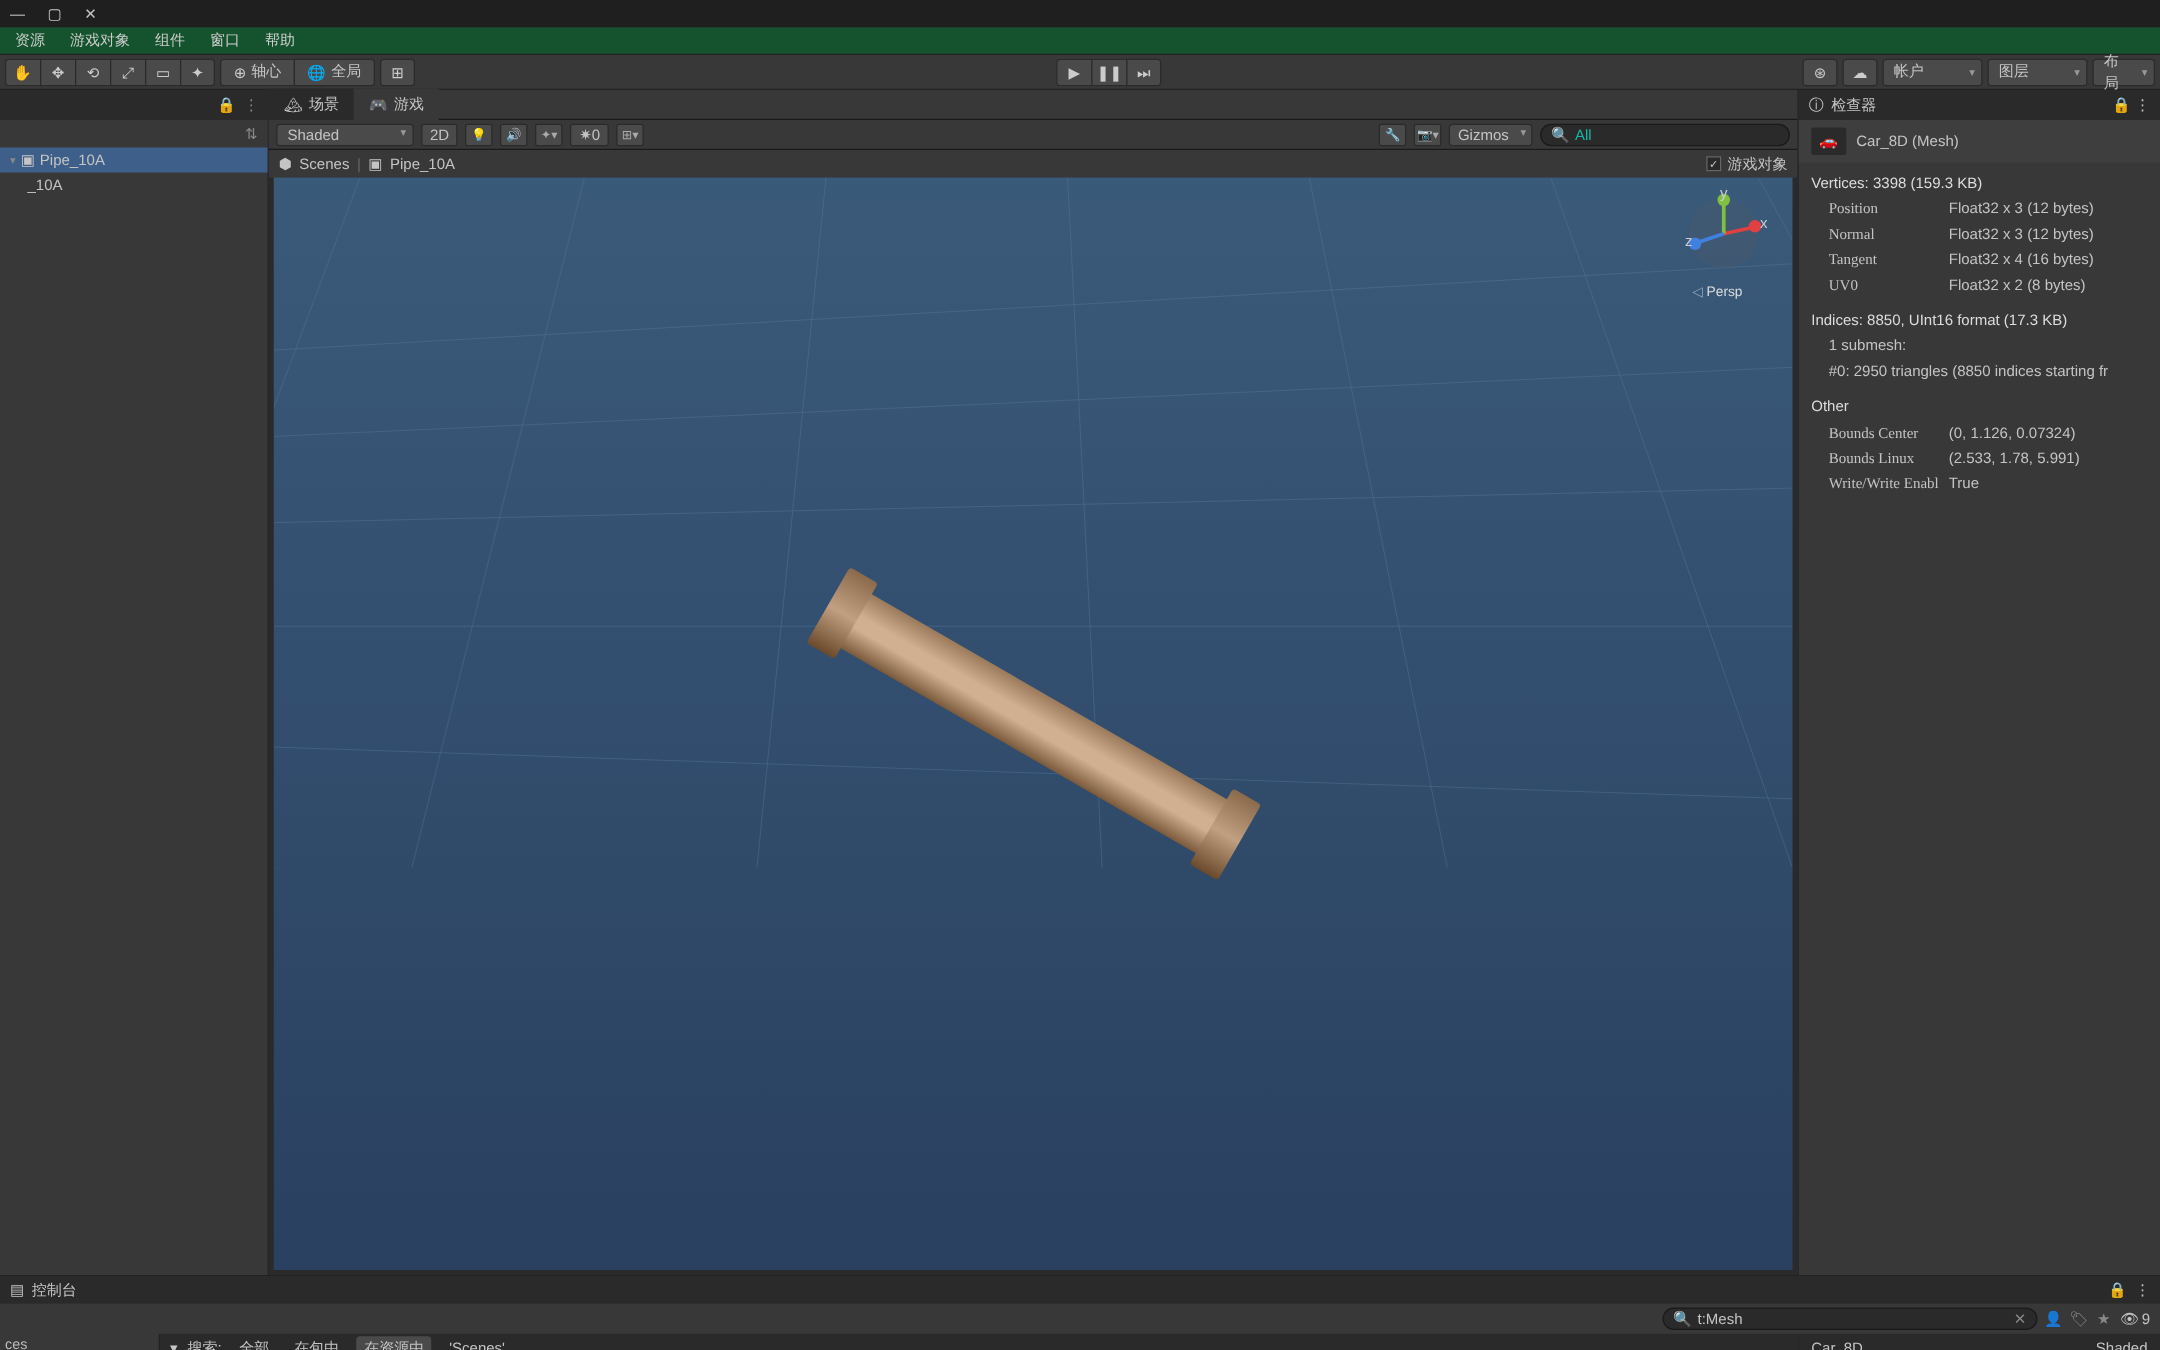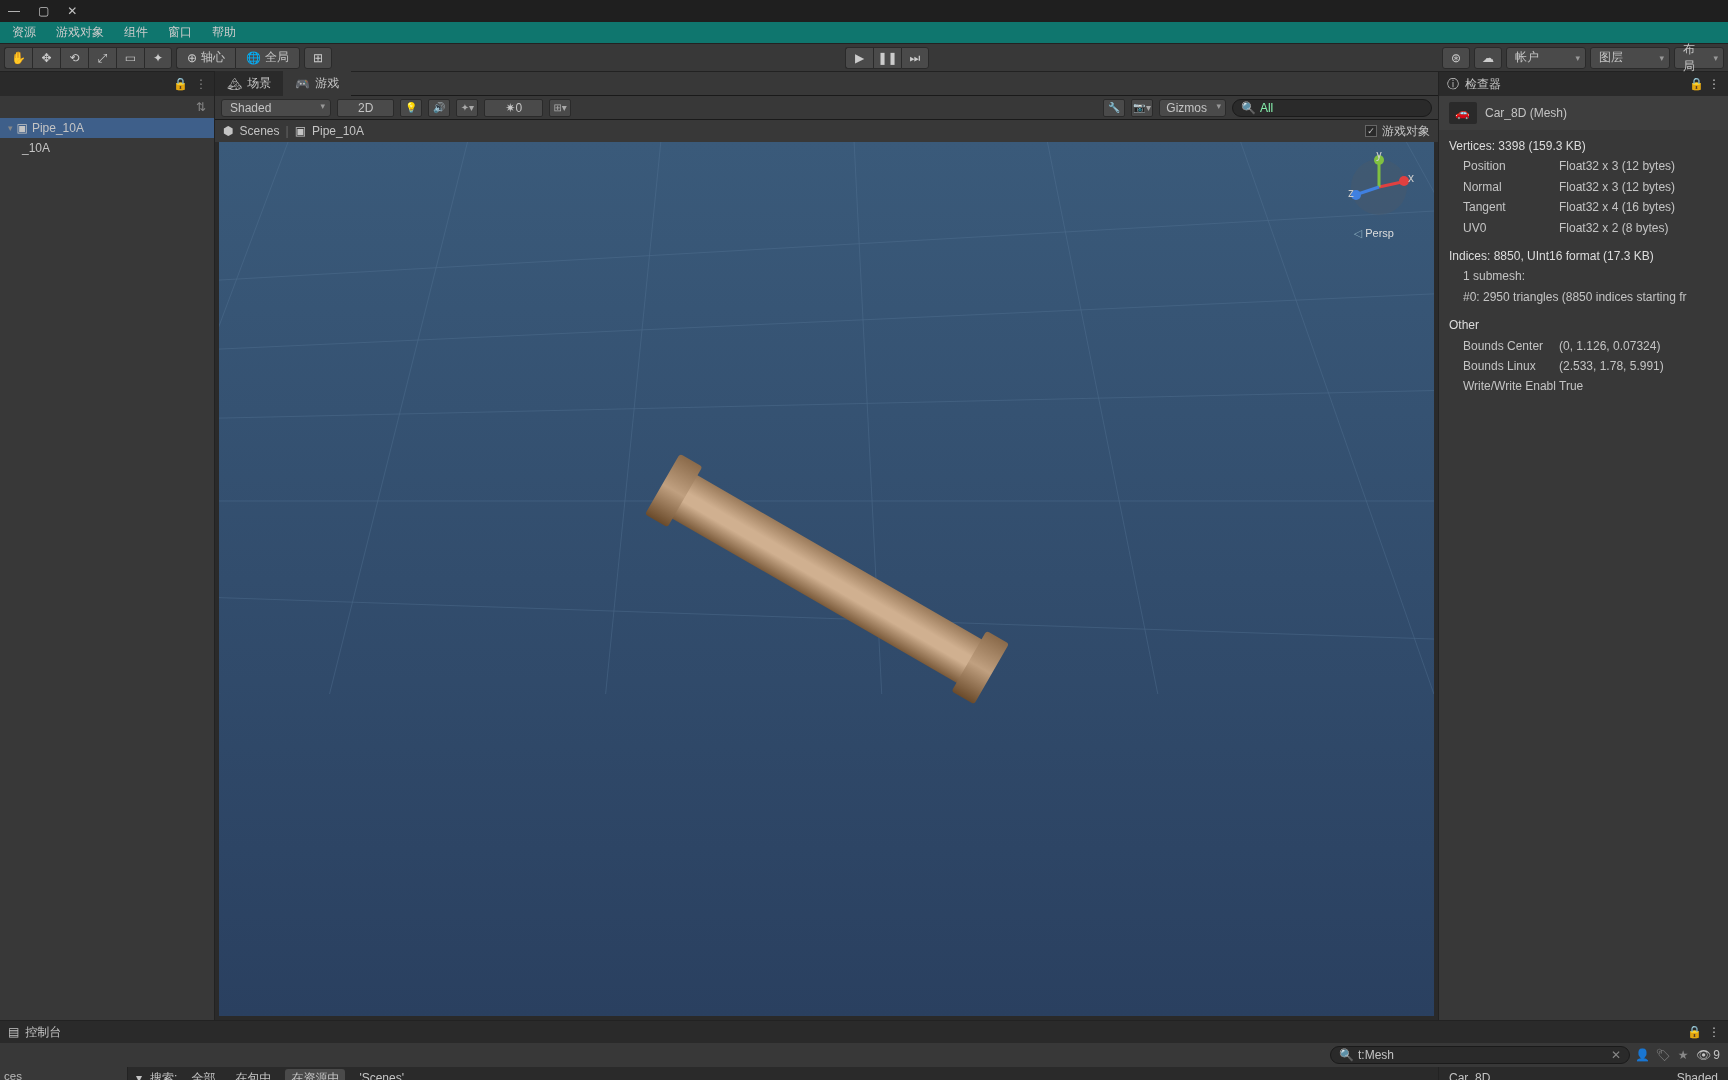"资源" .menubar { background: #0f766e -> #14532d }
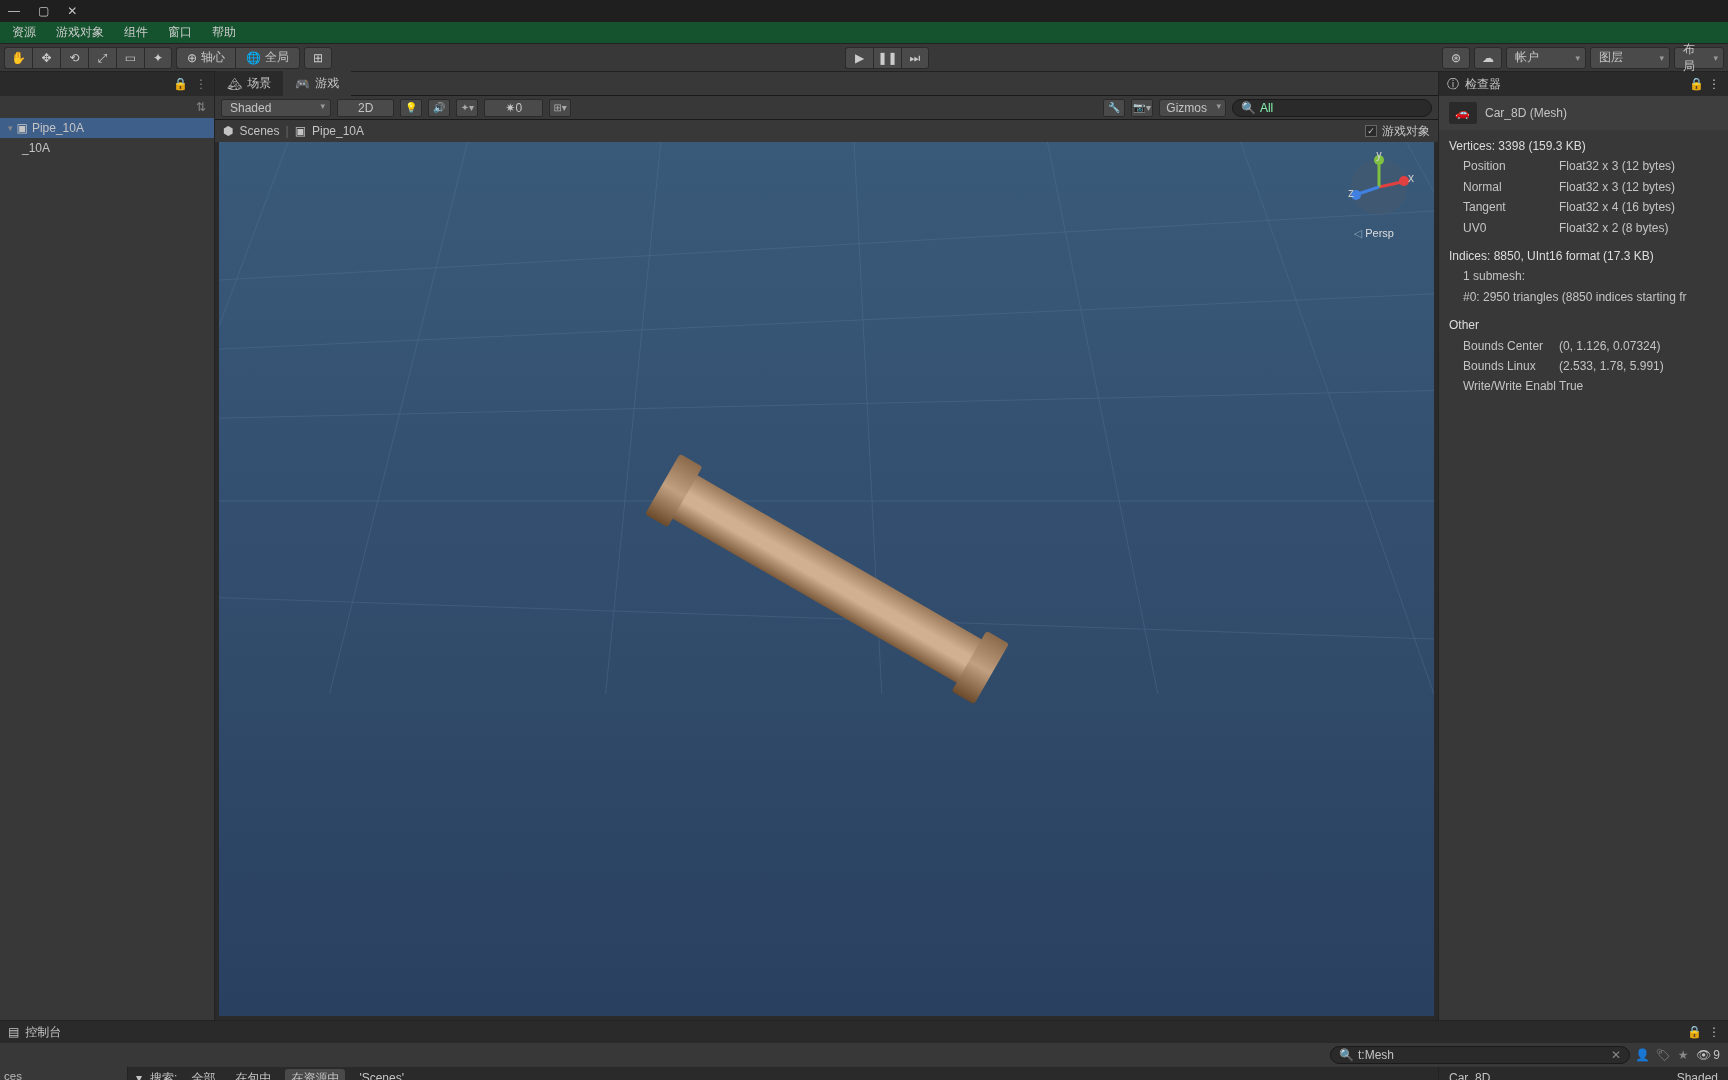"2D" .mini-btn.text { padding: 0 20px -> 0 6px }
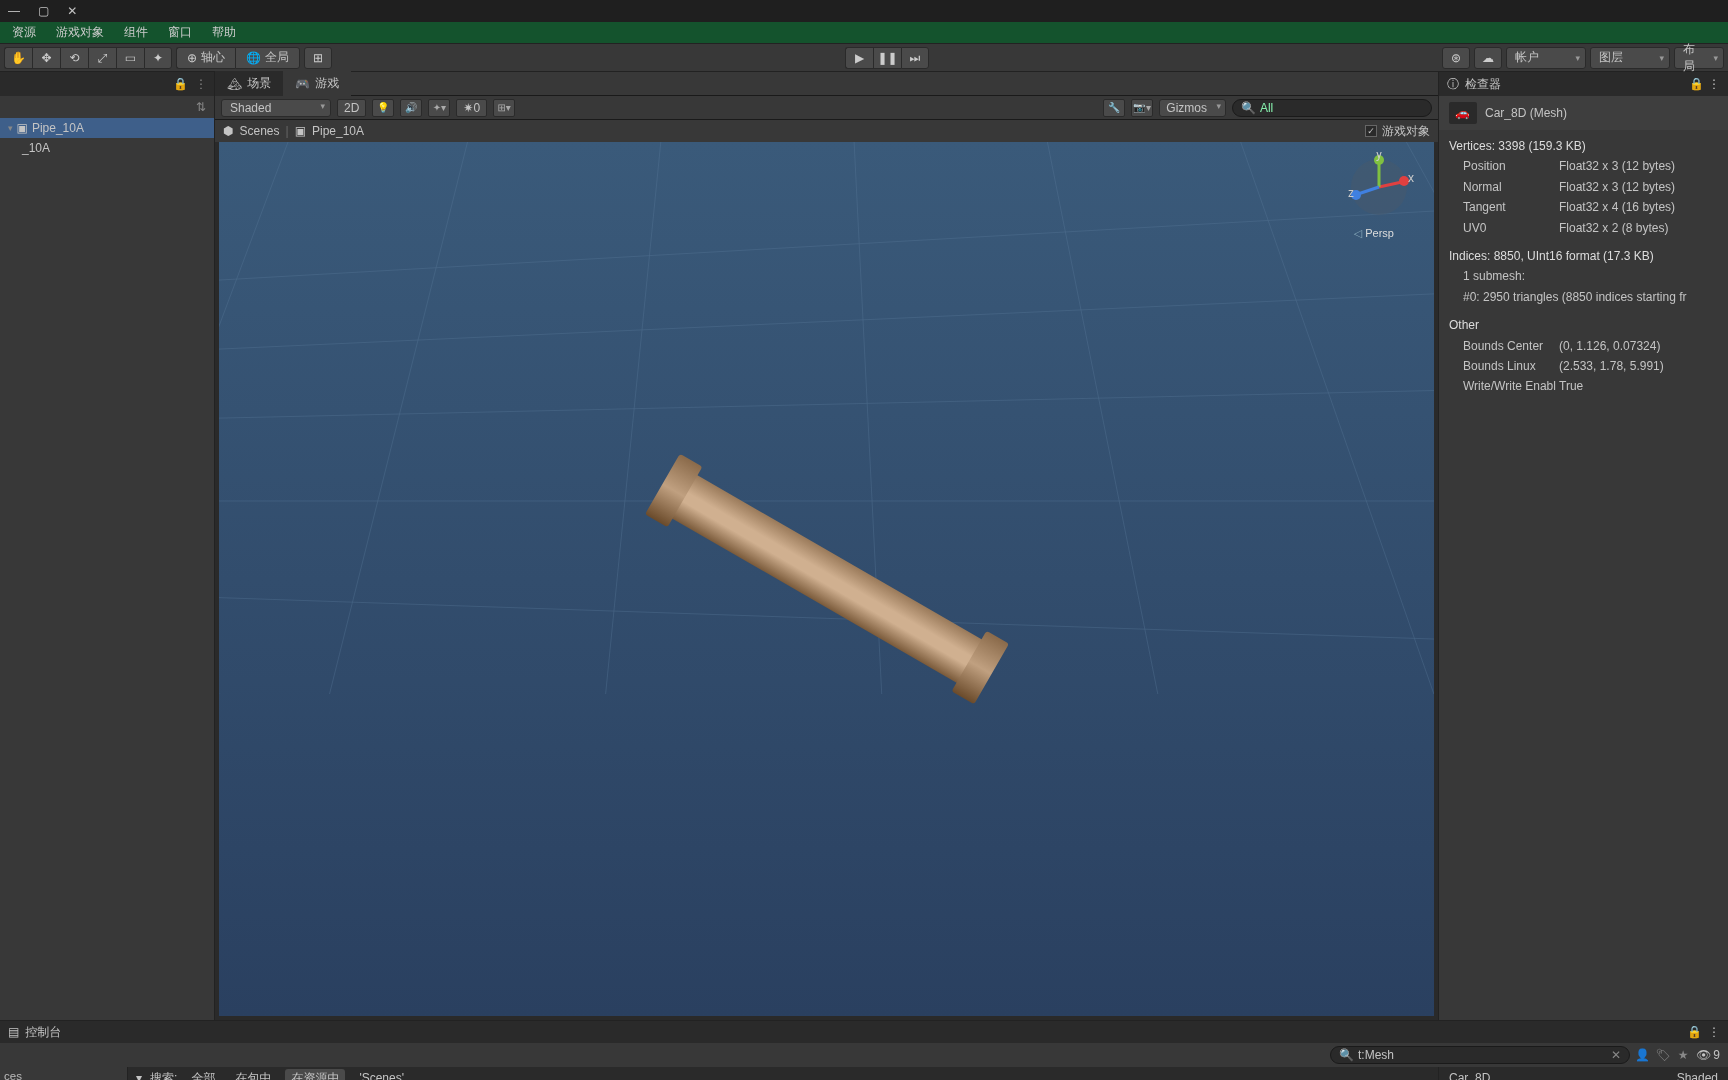"All" span { color: #86efac -> #14b8a6 }
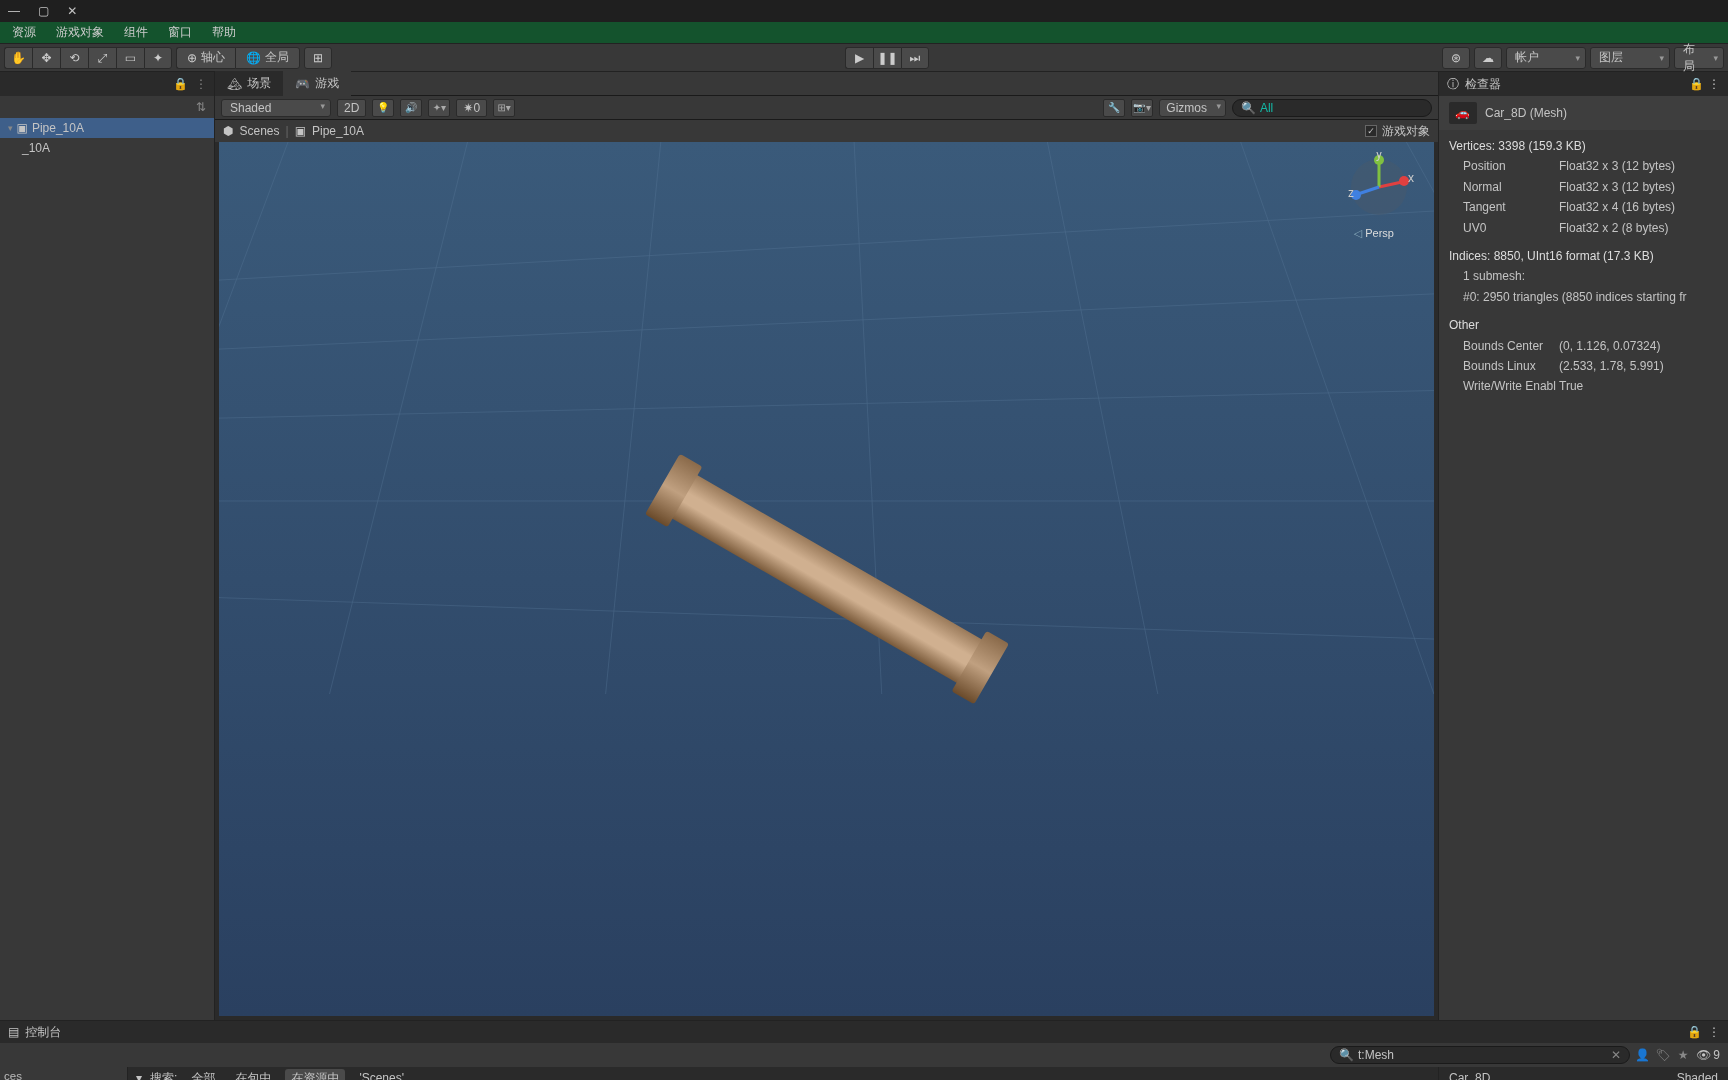"Position" .insp-content .row .k { font-family: none -> Liberation Serif, serif }
